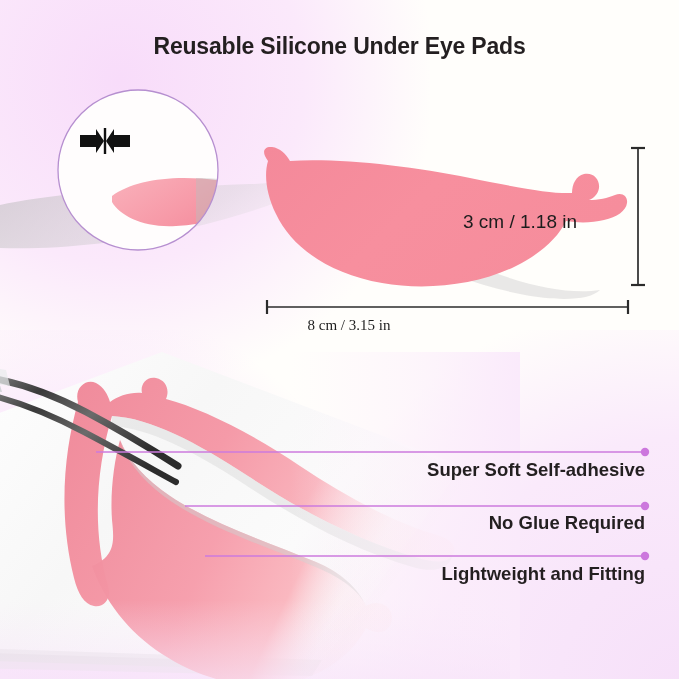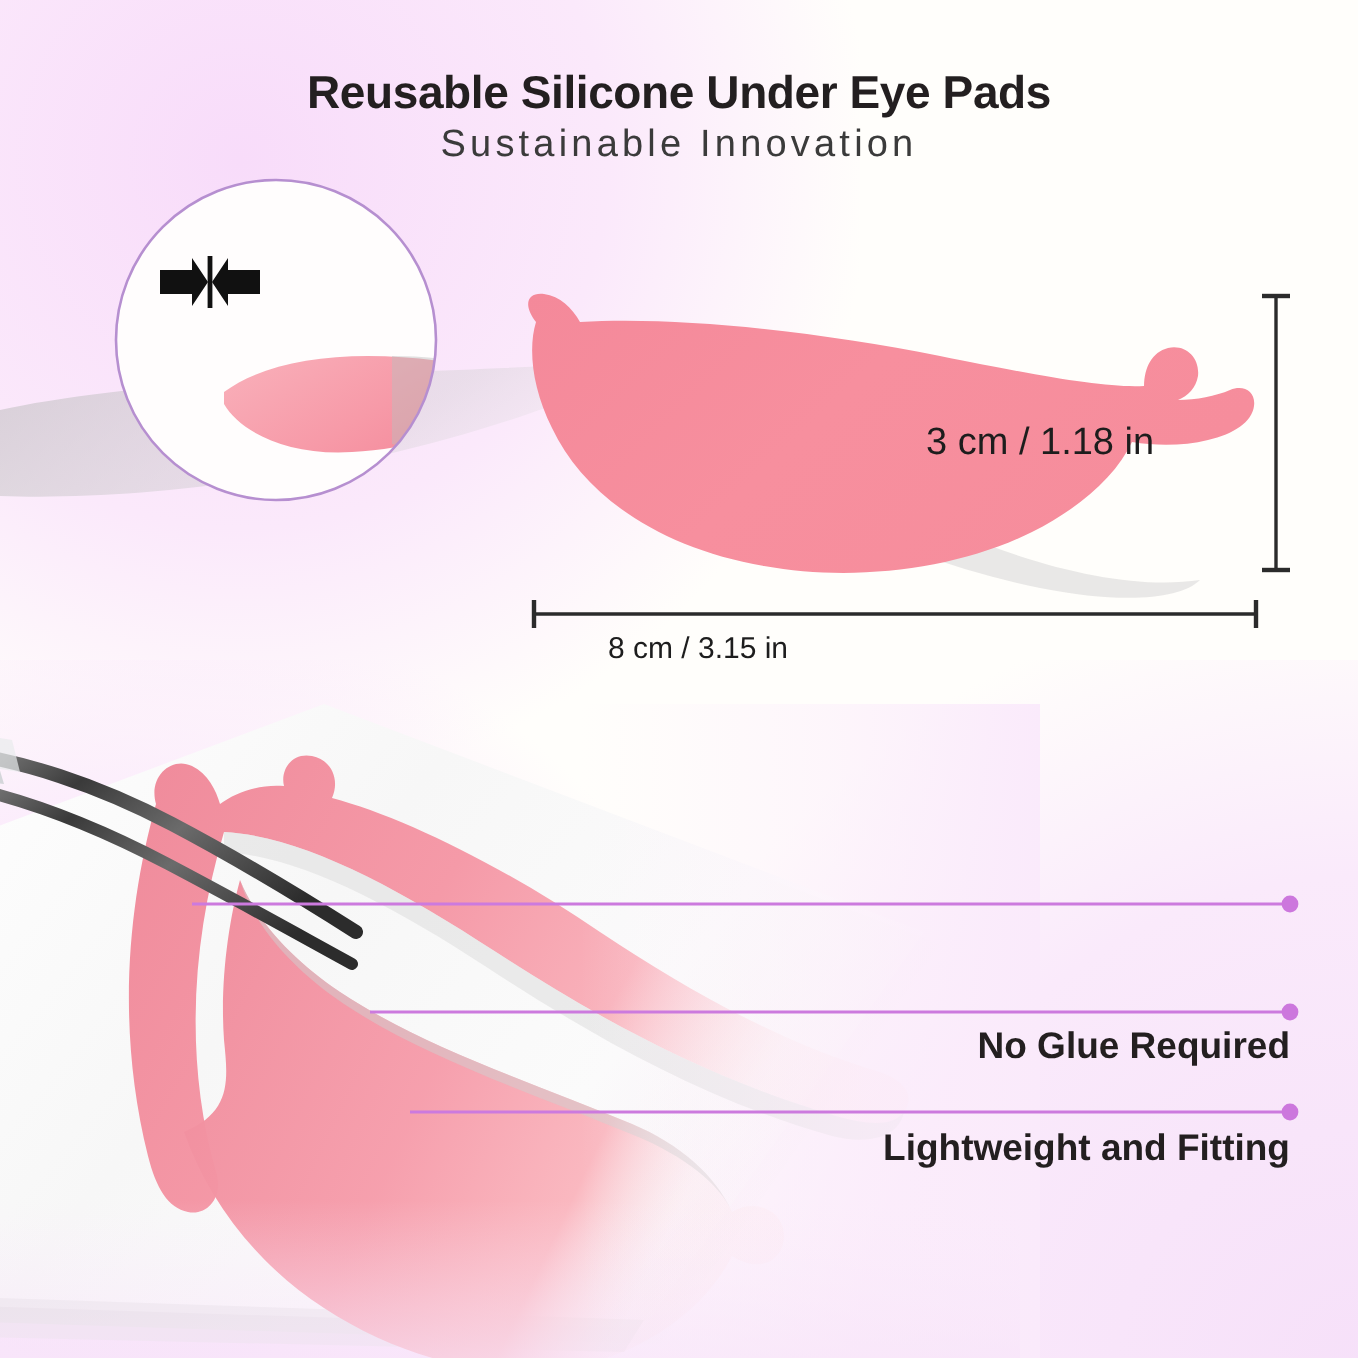"Sustainable Innovation" div.subtitle { html: <div>Sustainable Innovation</div> -> none }
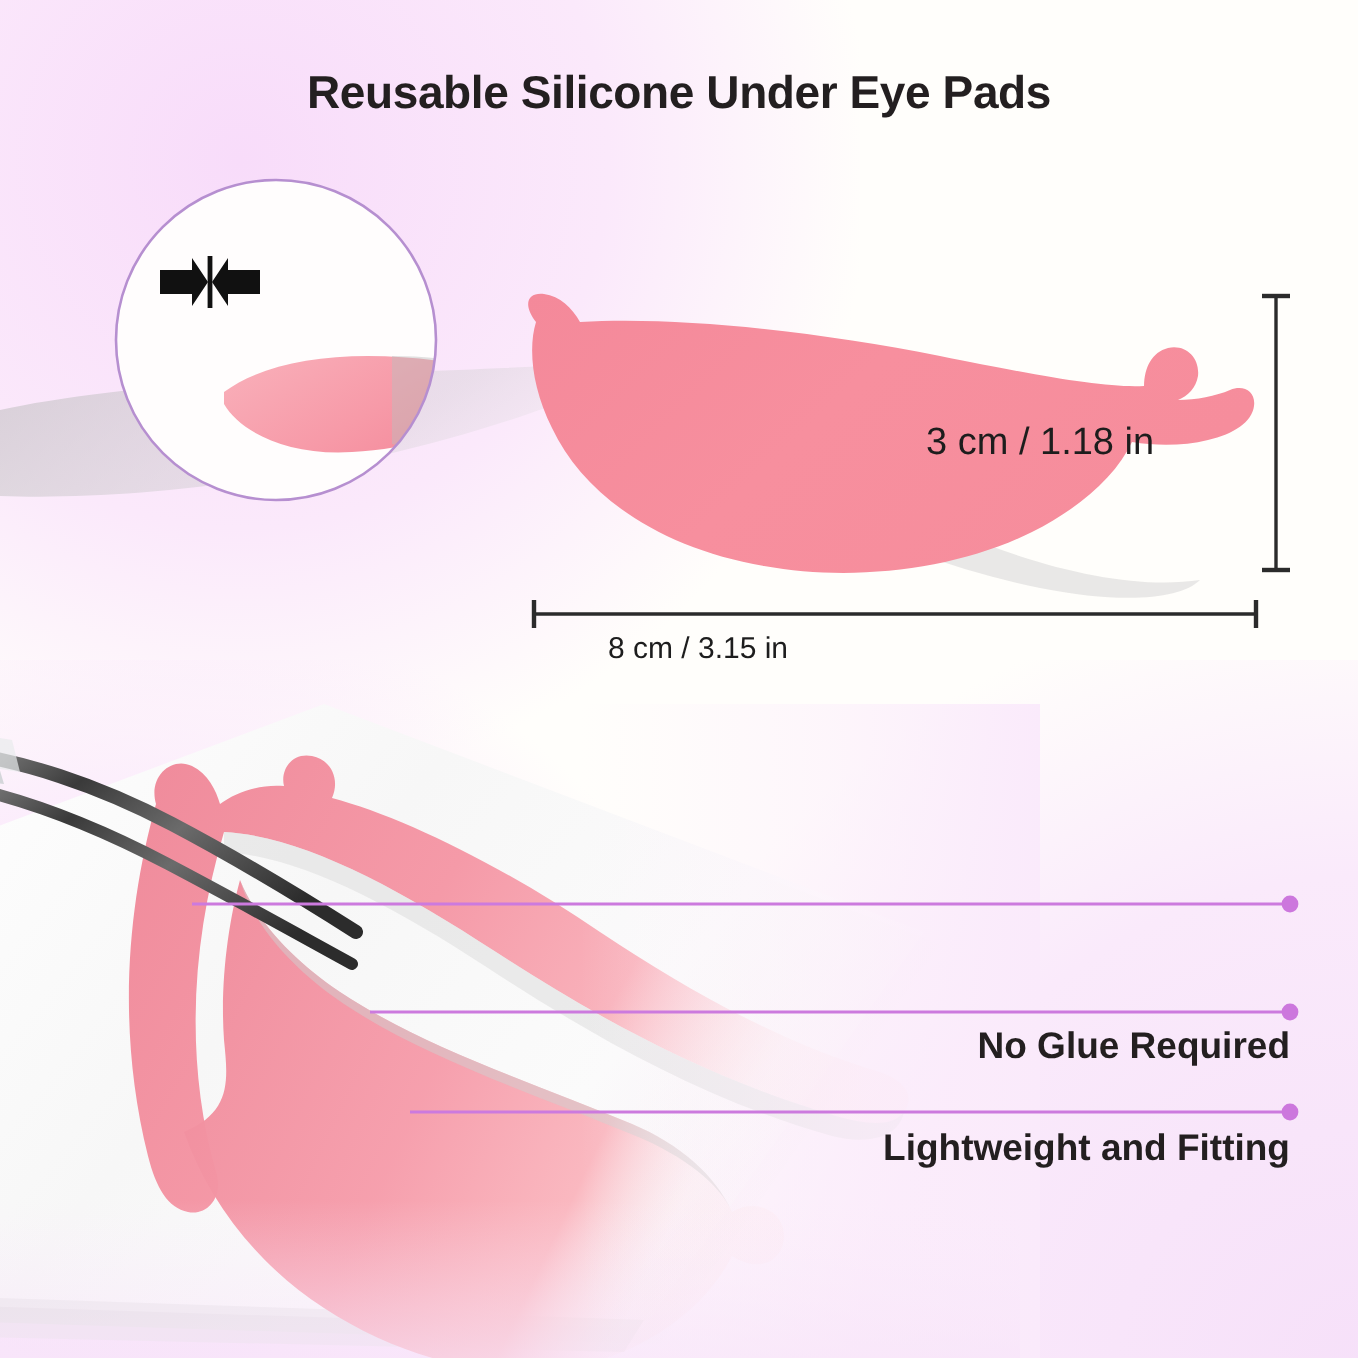"8 cm / 3.15 in" .dim-w-label span { font-family: none -> Liberation Serif, serif }
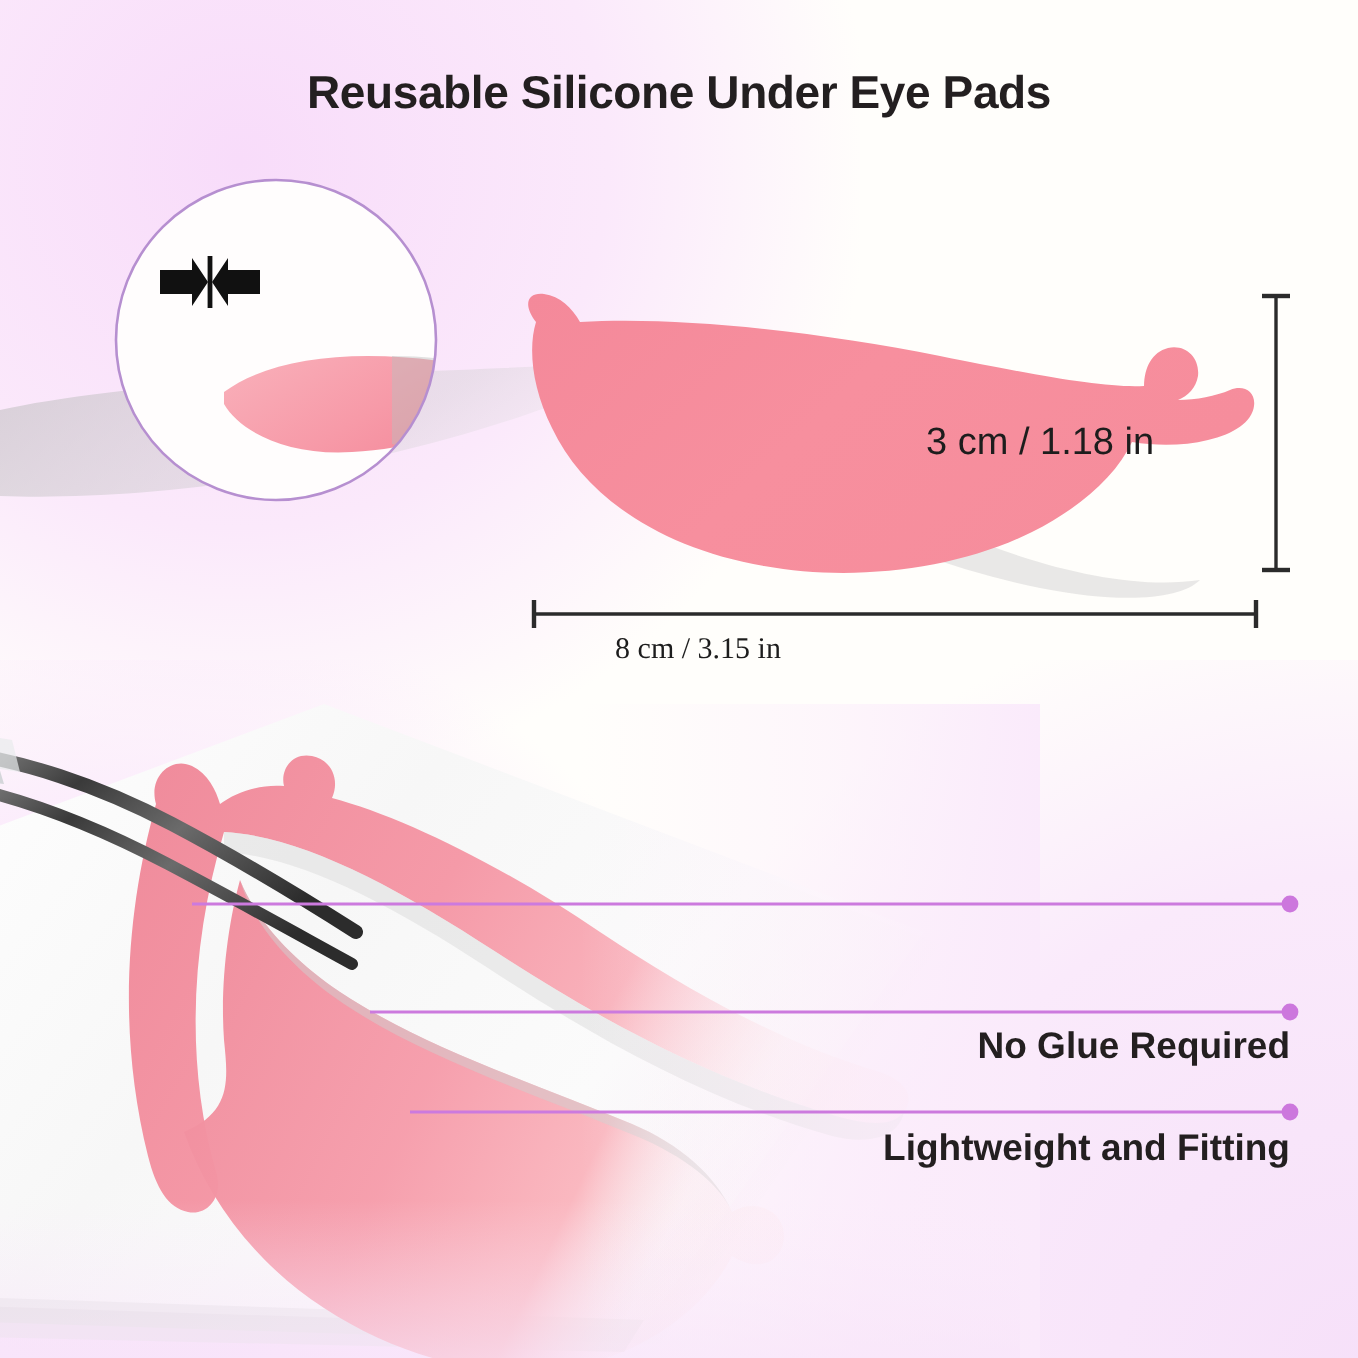"Super Soft Self-adhesive" div.feat { html: none -> <div>Super Soft Self-adhesive</div> }
